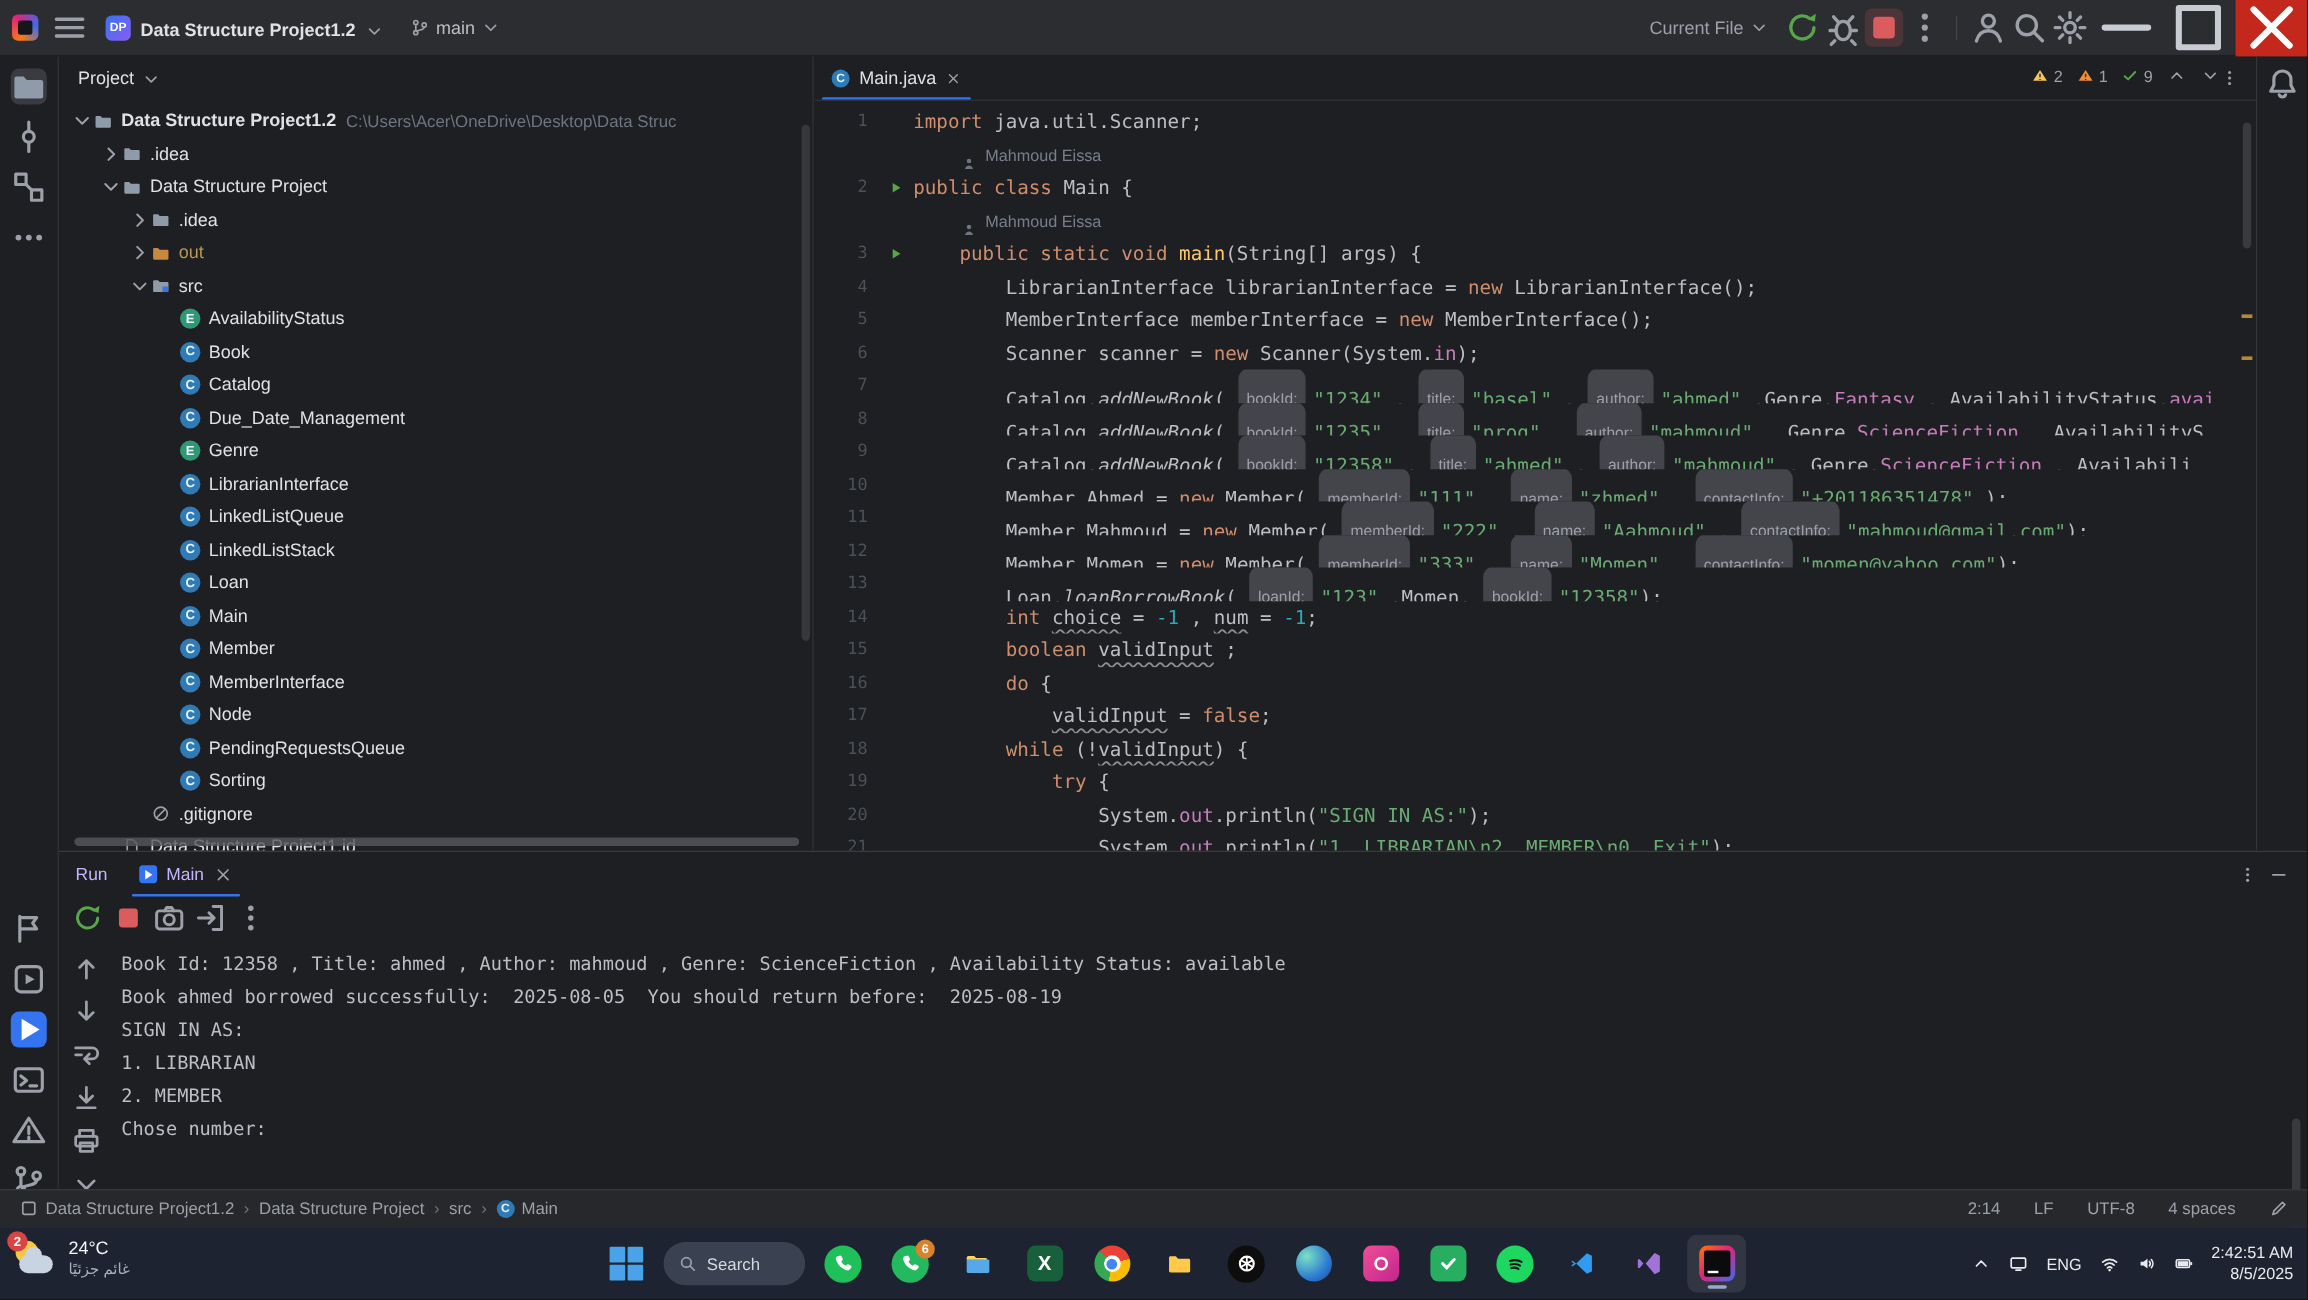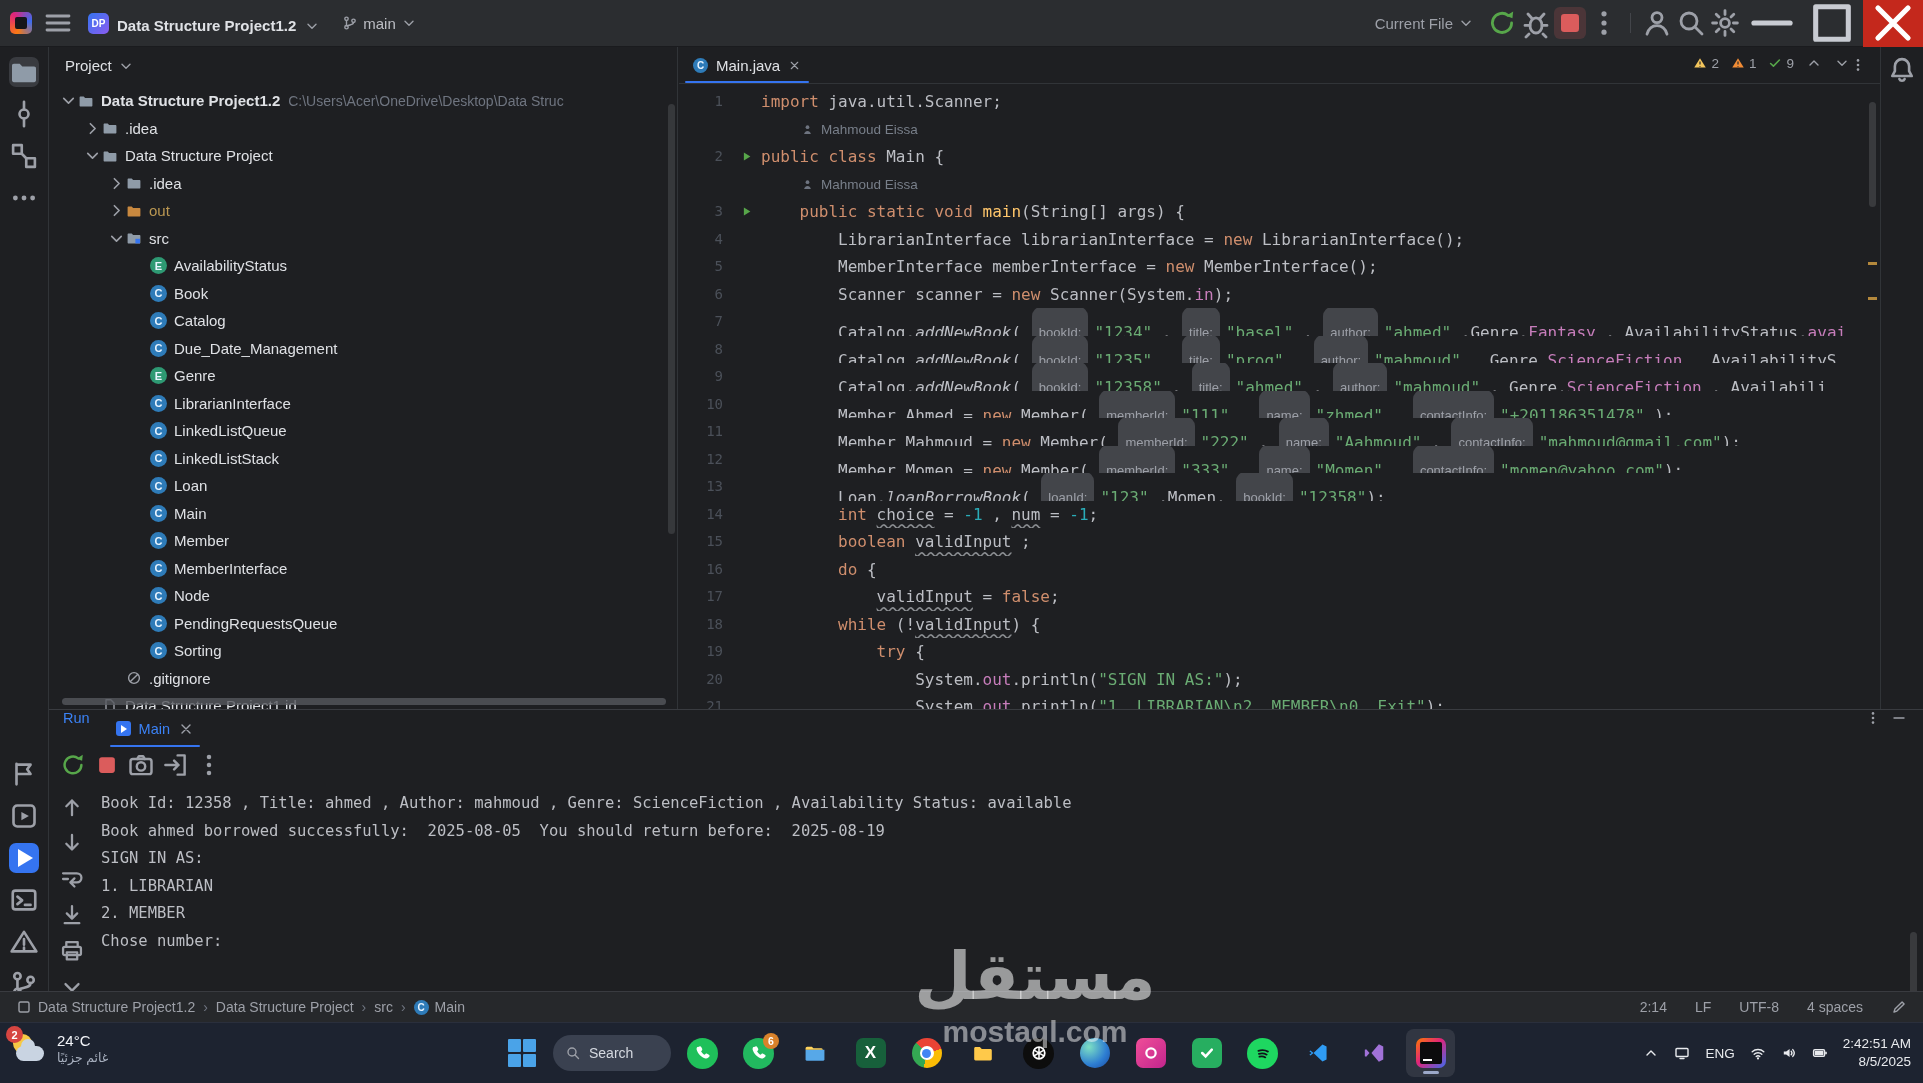"Mahmoud Eissa" .inlay { align-items: center -> flex-end }
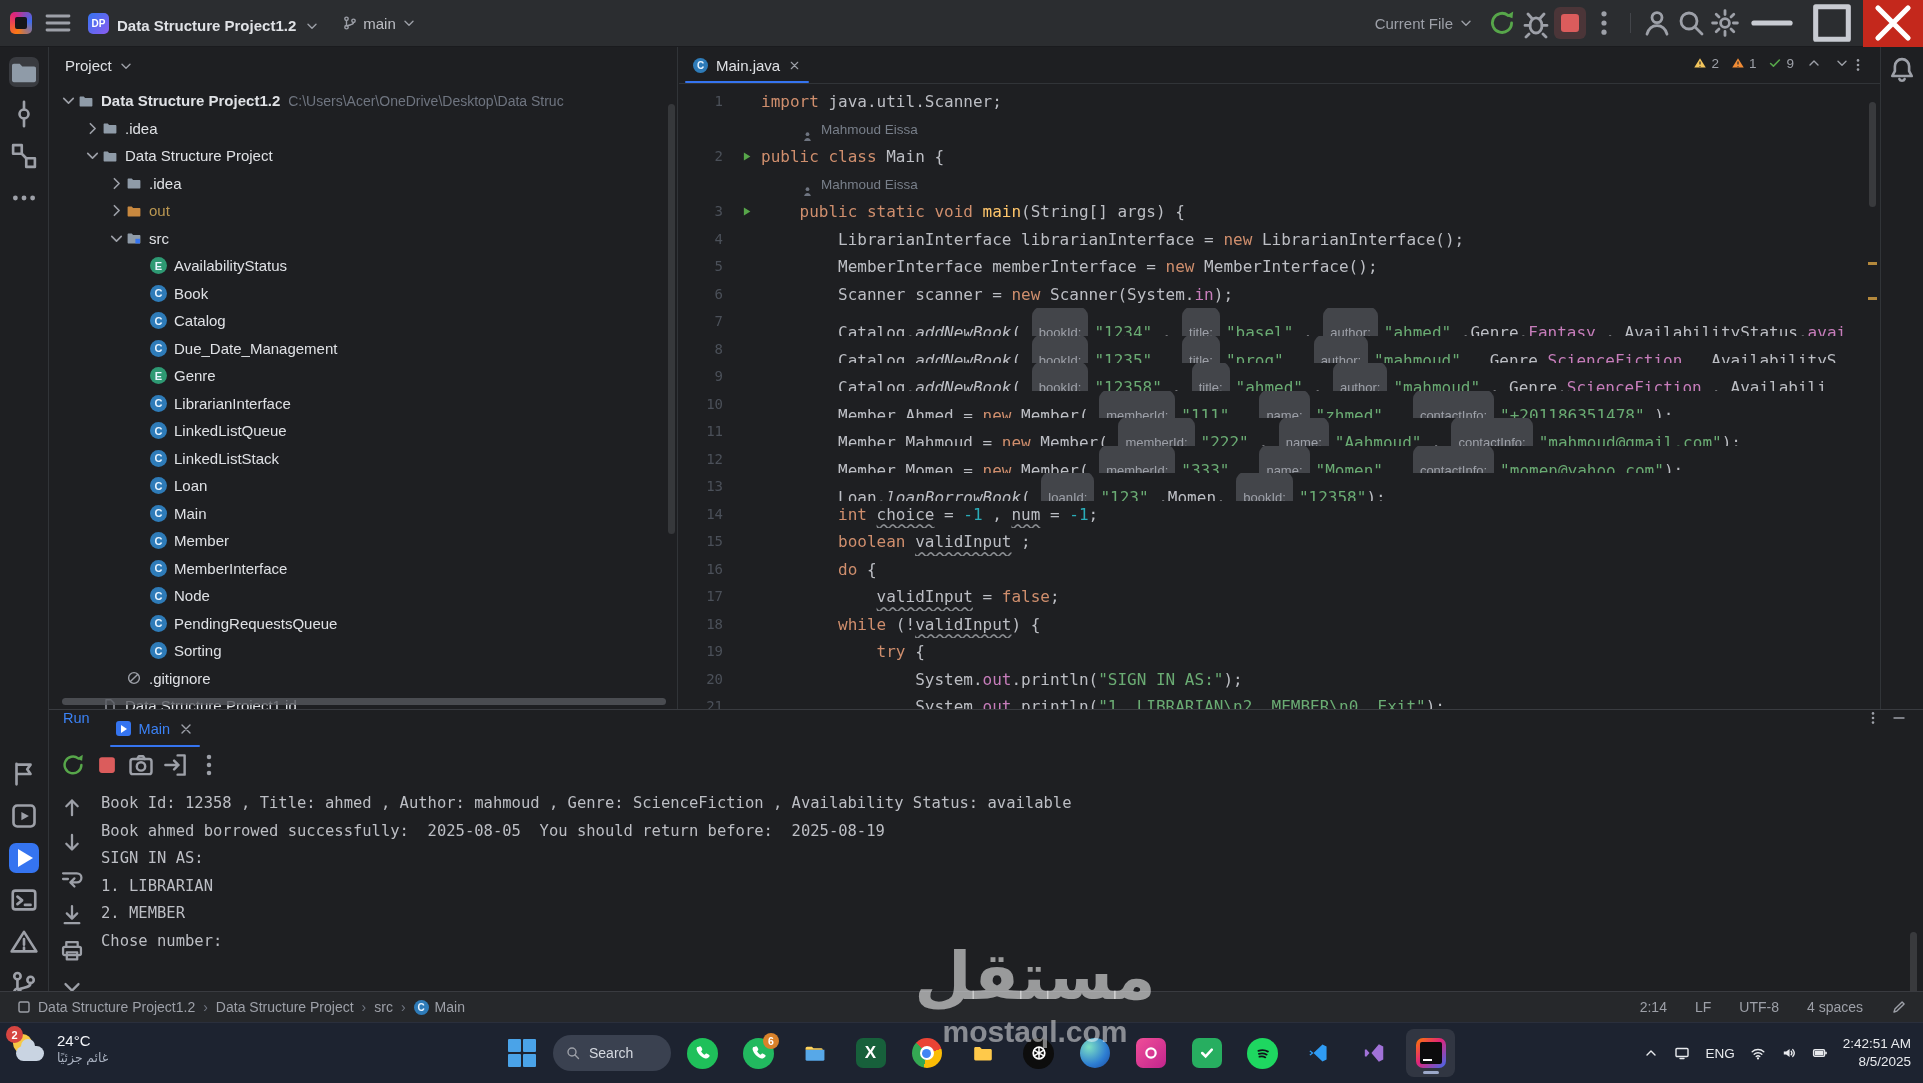"Run" .runtabs { align-items: flex-start -> center; color: #3b82f6 -> #c4b5fd }
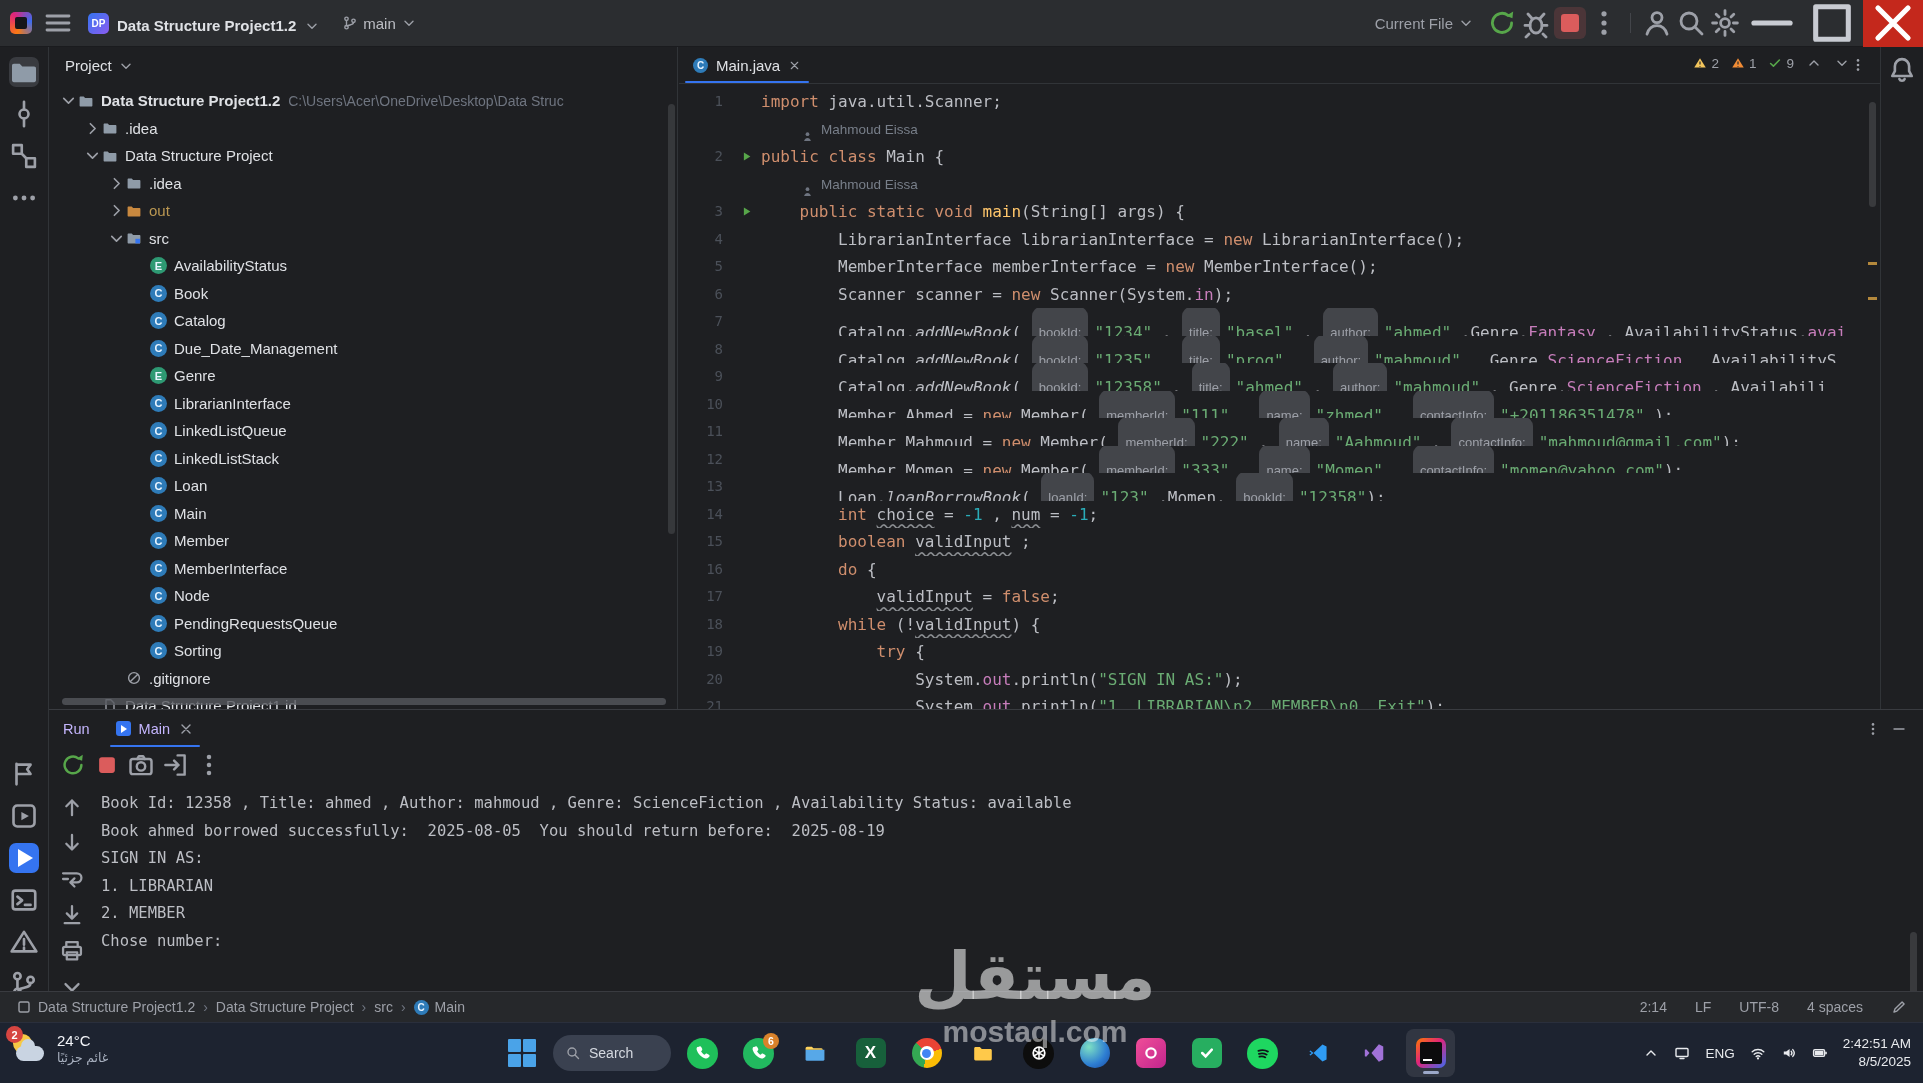"مستقل" div.watermark { html: <div> <div>مستقل</div> <div>mostaql.com</div> </div> -> none }
